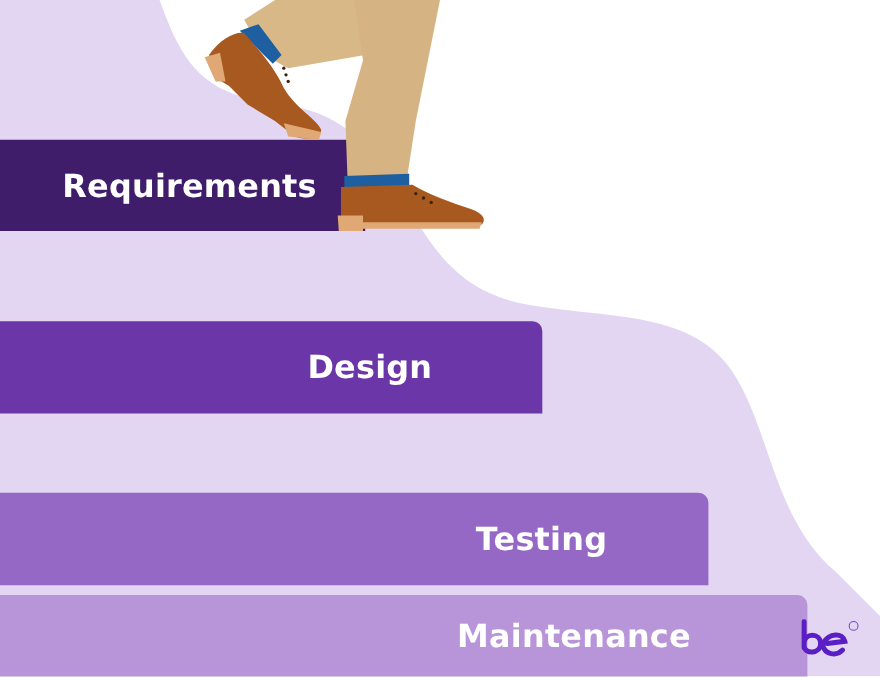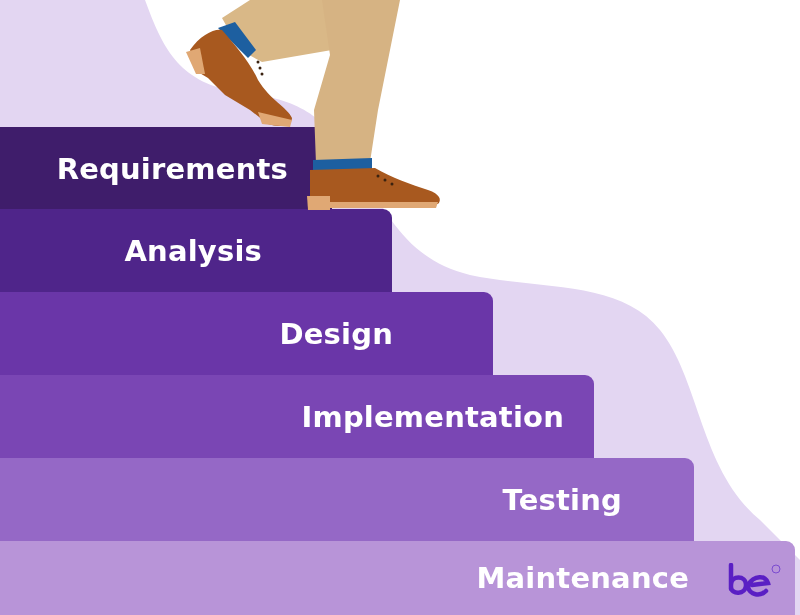"Analysis" div.step { html: <div> <span>Analysis</span> </div> -> none }
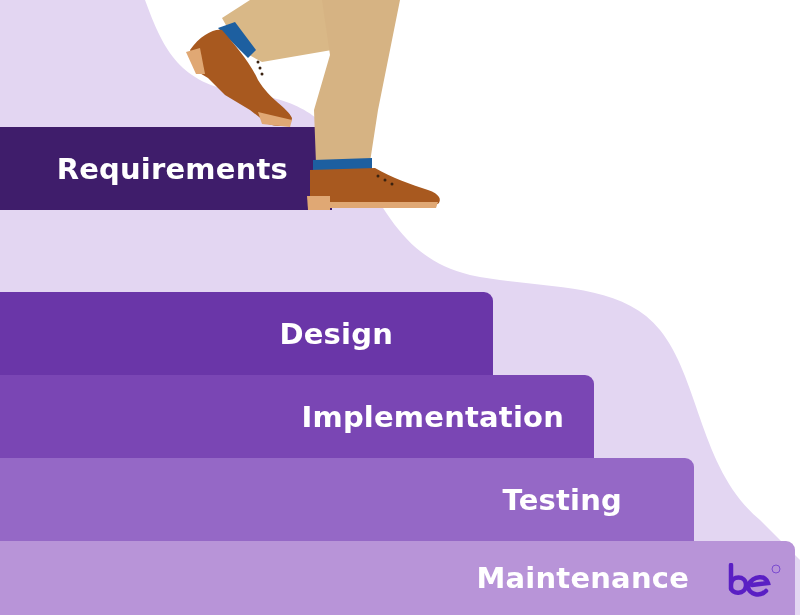"Implementation" div.step { html: <div> <span>Implementation</span> </div> -> none }
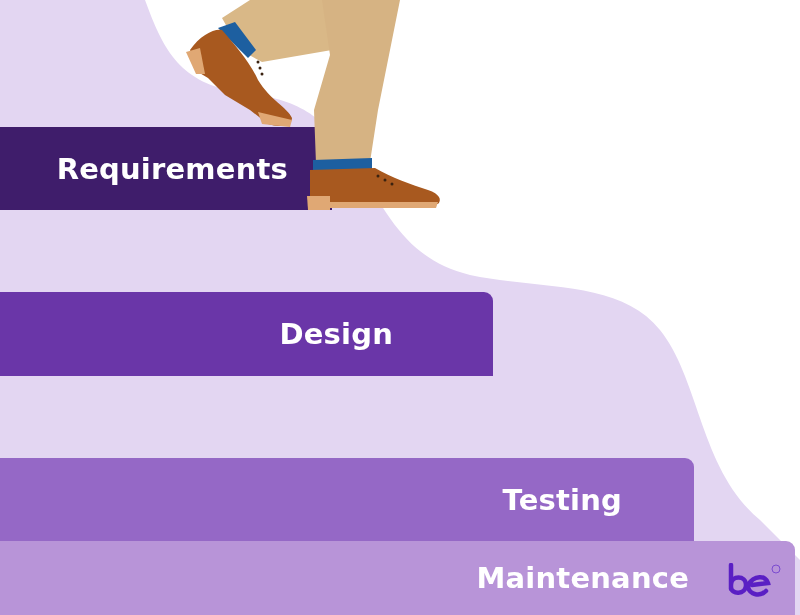"Testing" div.step { padding-right: 72px -> 92px; top: 458px -> 448px; width: 694px -> 644px }
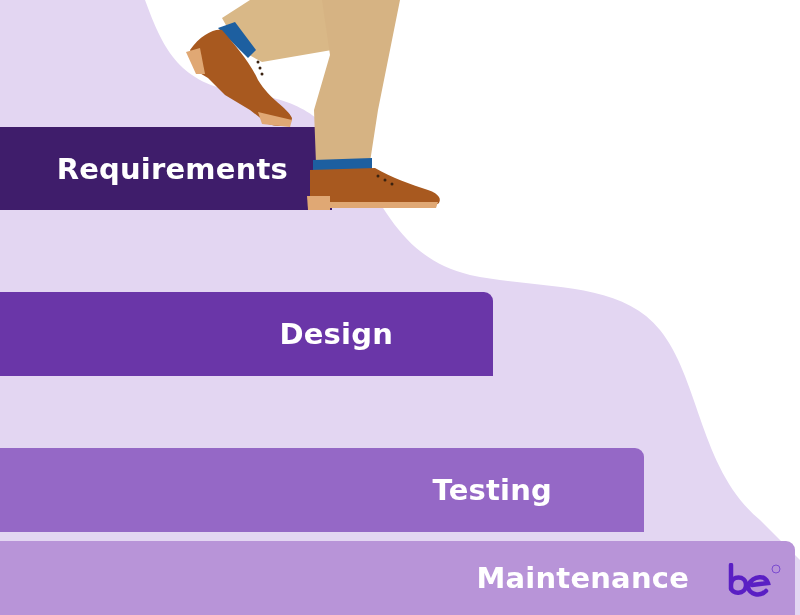"Maintenance" div.step { width: 795px -> 734px }
